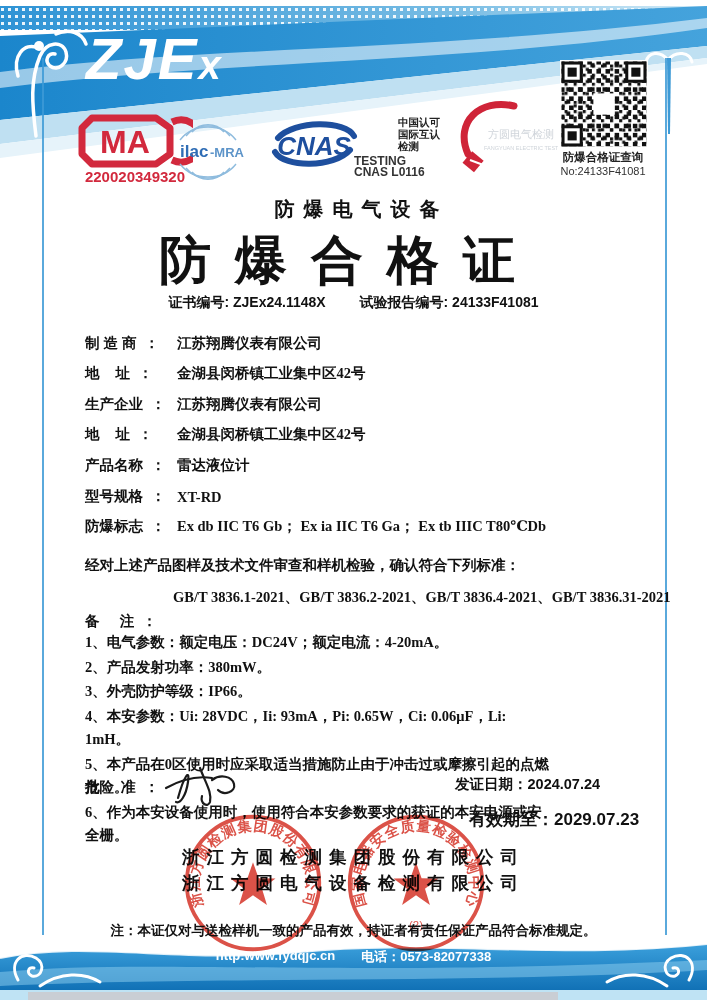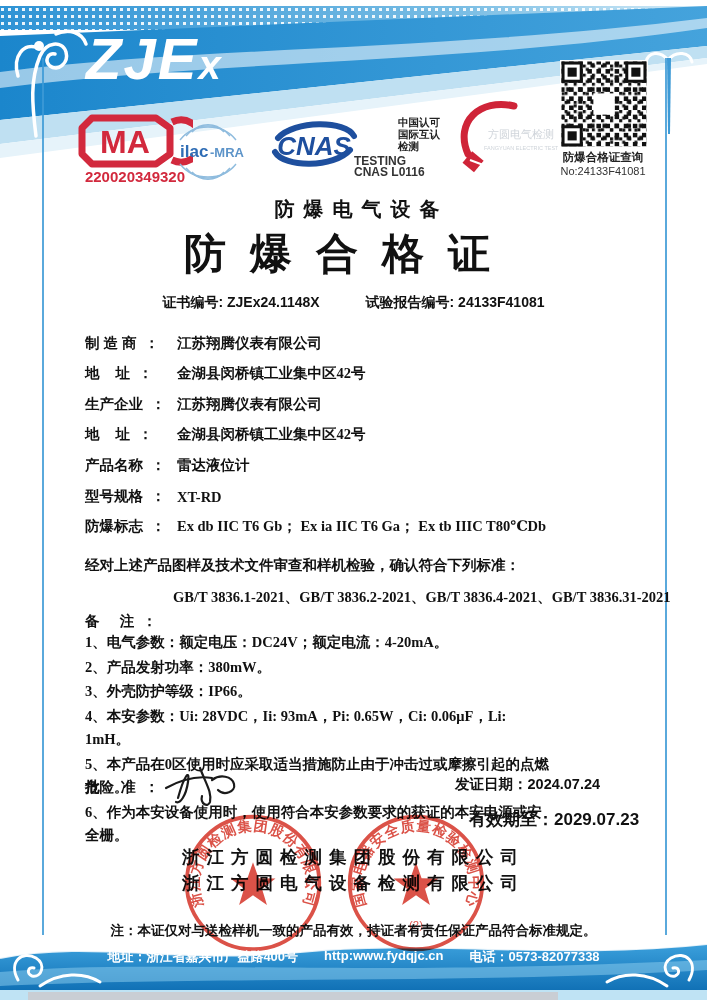"防爆合格证" .maintitle { font-size: 42px -> 52px }
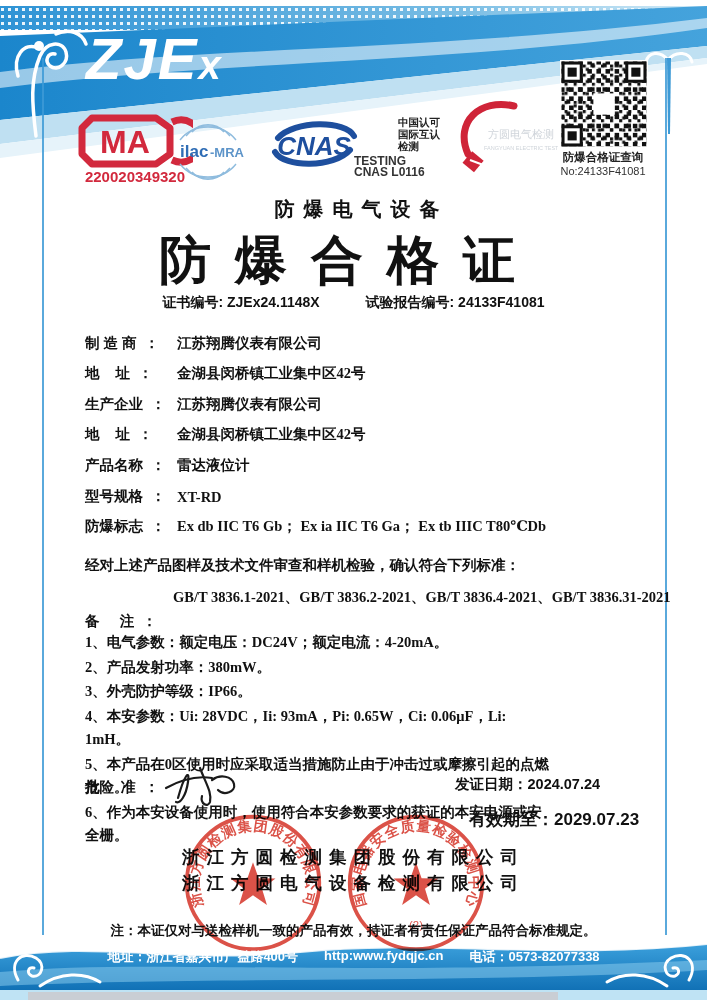"证书编号: ZJEx24.1148X" .certline span { margin: 0 21px -> 0 15px }
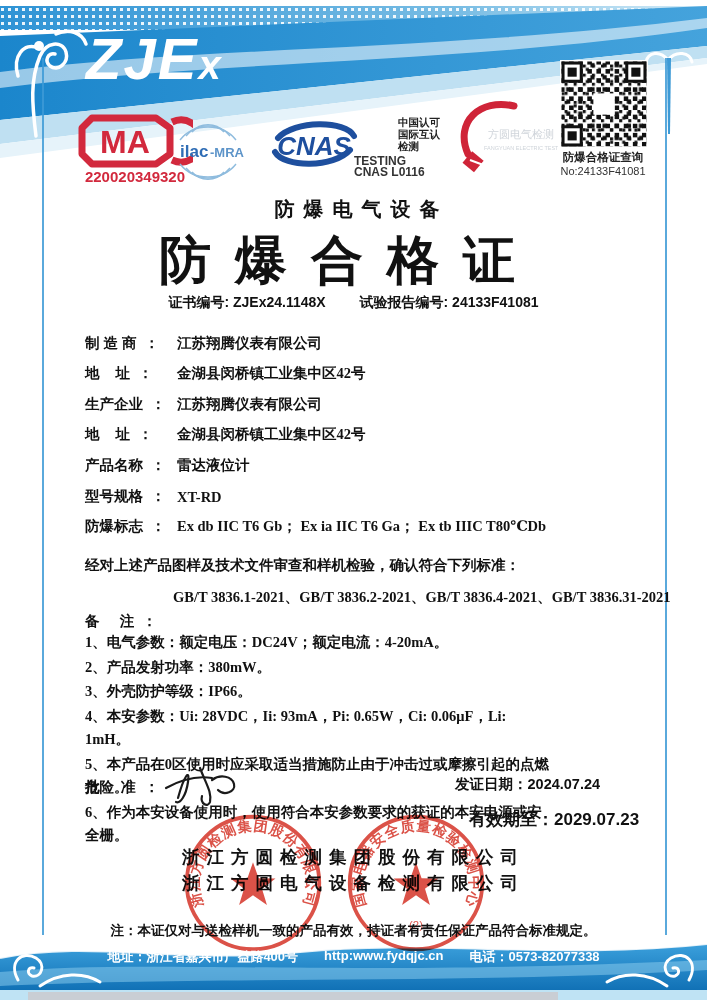"地址：浙江省嘉兴市广益路400号" span { html: <span>地址：浙江省嘉兴市广益路400号</span> -> none }
